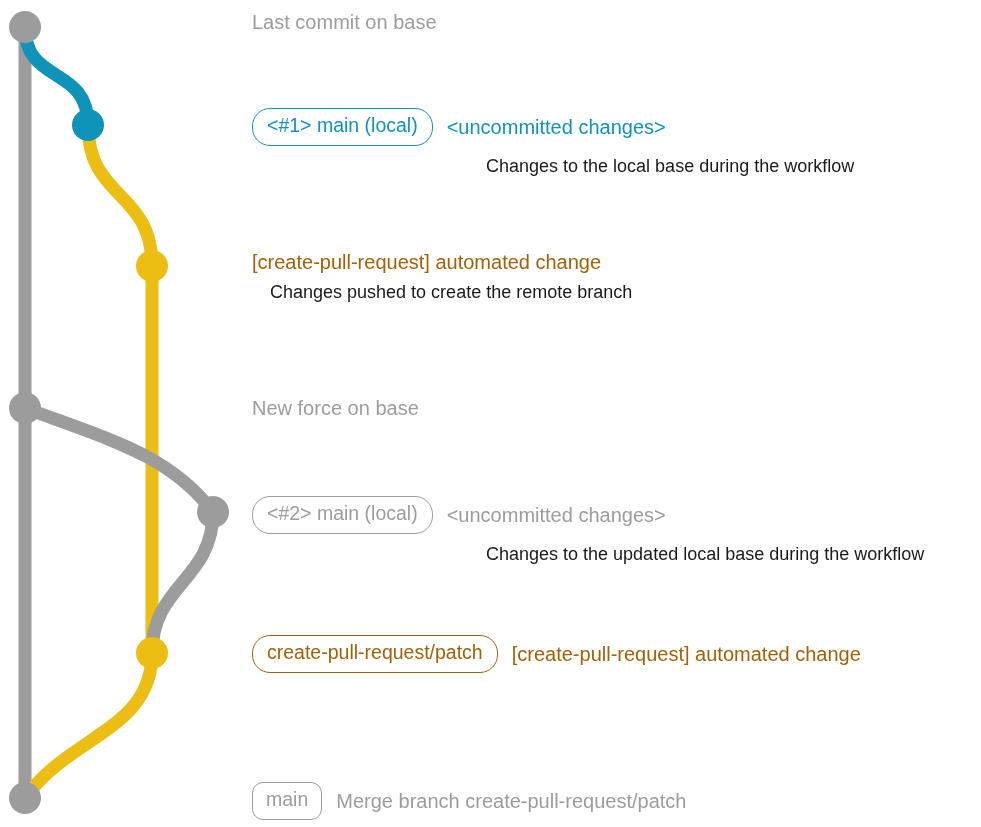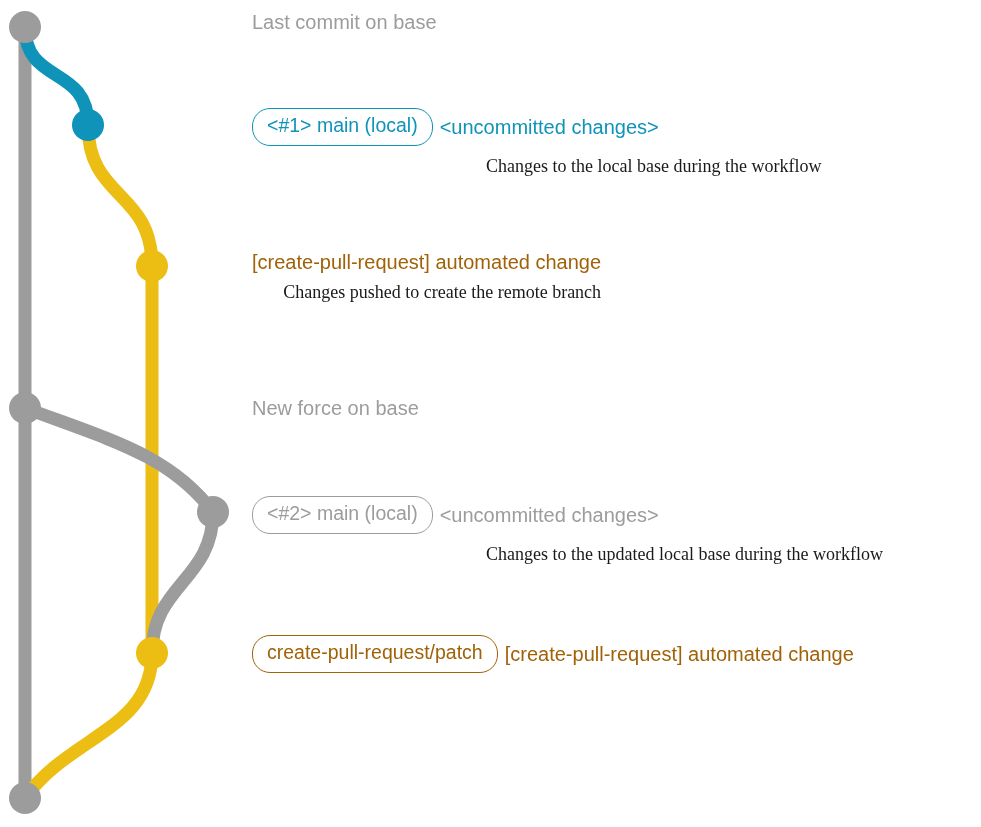"<#1> main (local)" .row-head { gap: 7px -> 14px }
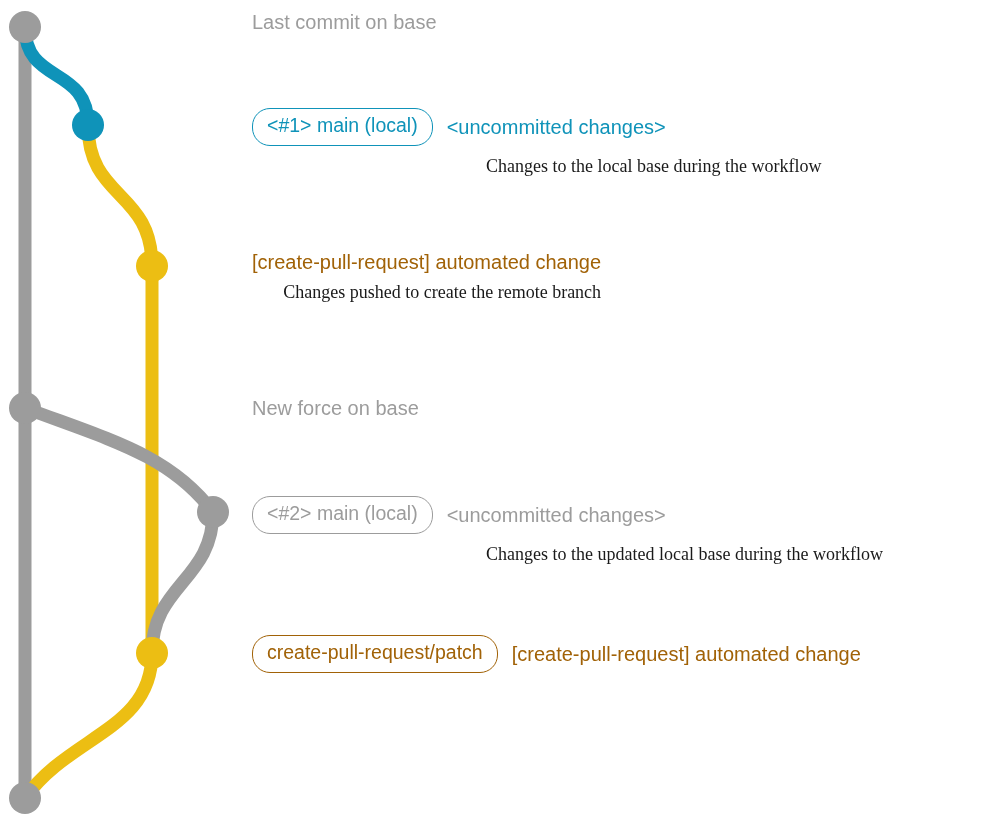"Changes to the local base" .subline { font-family: Liberation Serif, serif -> Liberation Sans, sans-serif }
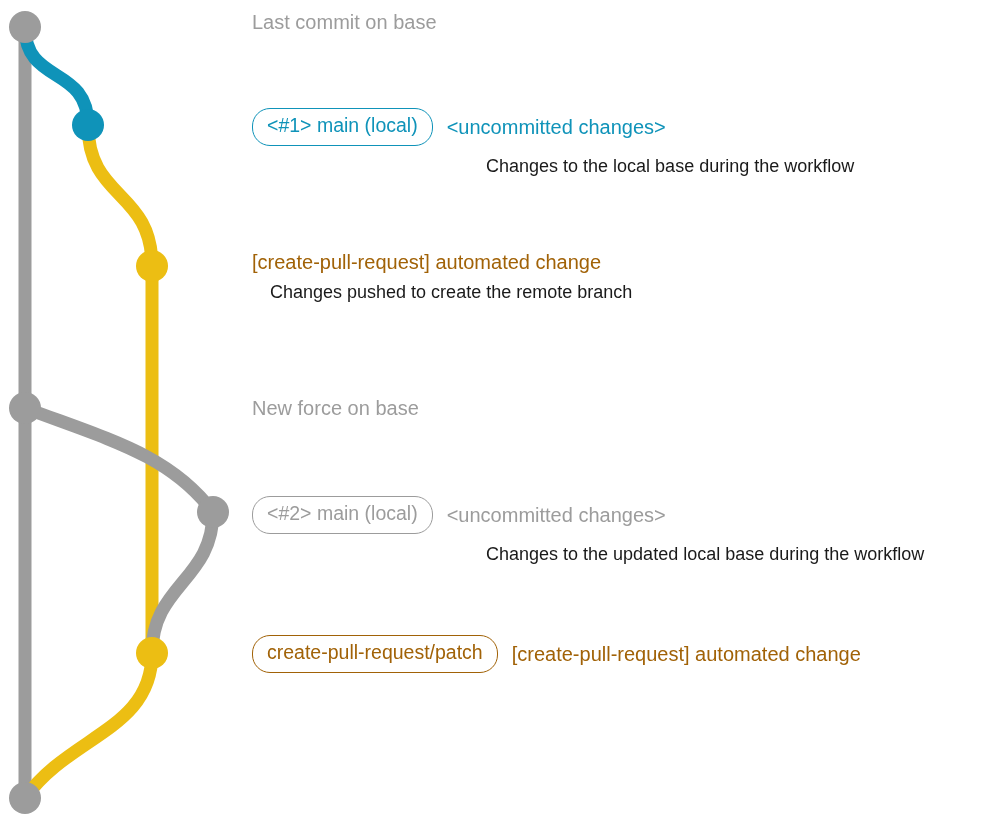"main" div.row { html: none -> <div> <div> <span>main</span> <span>Merge branch create-pull-request/patch</span> </div> </div> }
